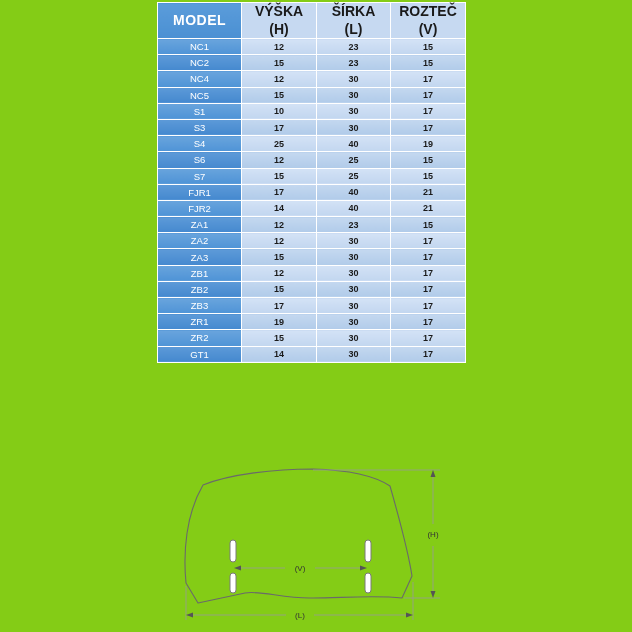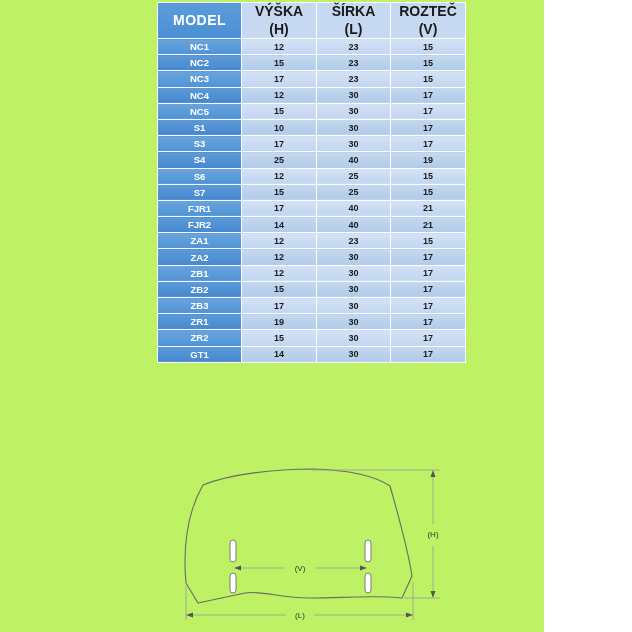"MODEL" #stage { background: #bef264 -> #84cc16; width: 544px -> 632px }
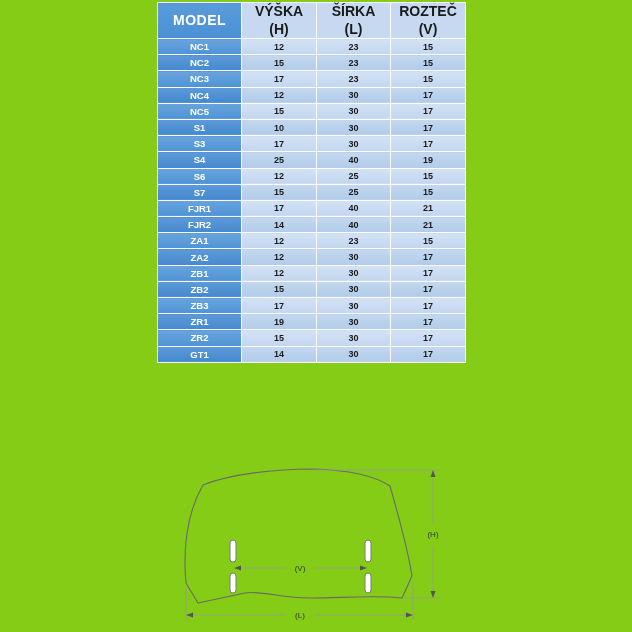"NC1" tbody th.model-cell { font-weight: bold -> normal }
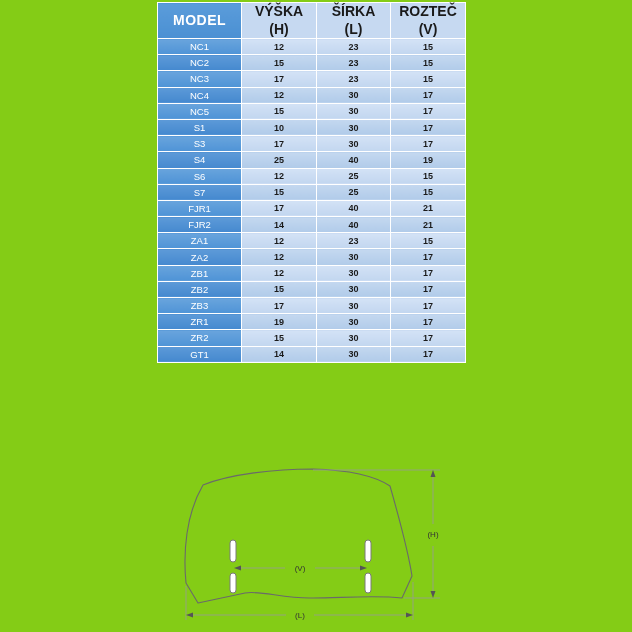"NC3" tr { html: <tr> <th>NC3</th> <td>17</td> <td>23</td> <td>15</td> </tr> -> none }
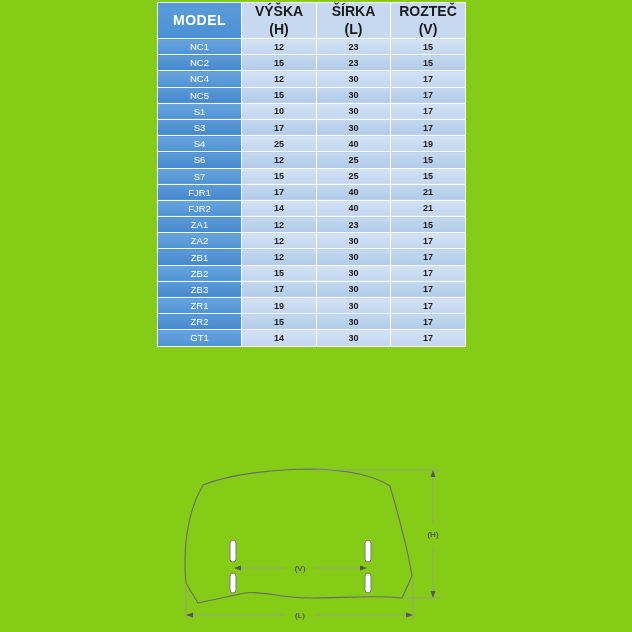"ZA3" tr { html: none -> <tr> <th>ZA3</th> <td>15</td> <td>30</td> <td>17</td> </tr> }
